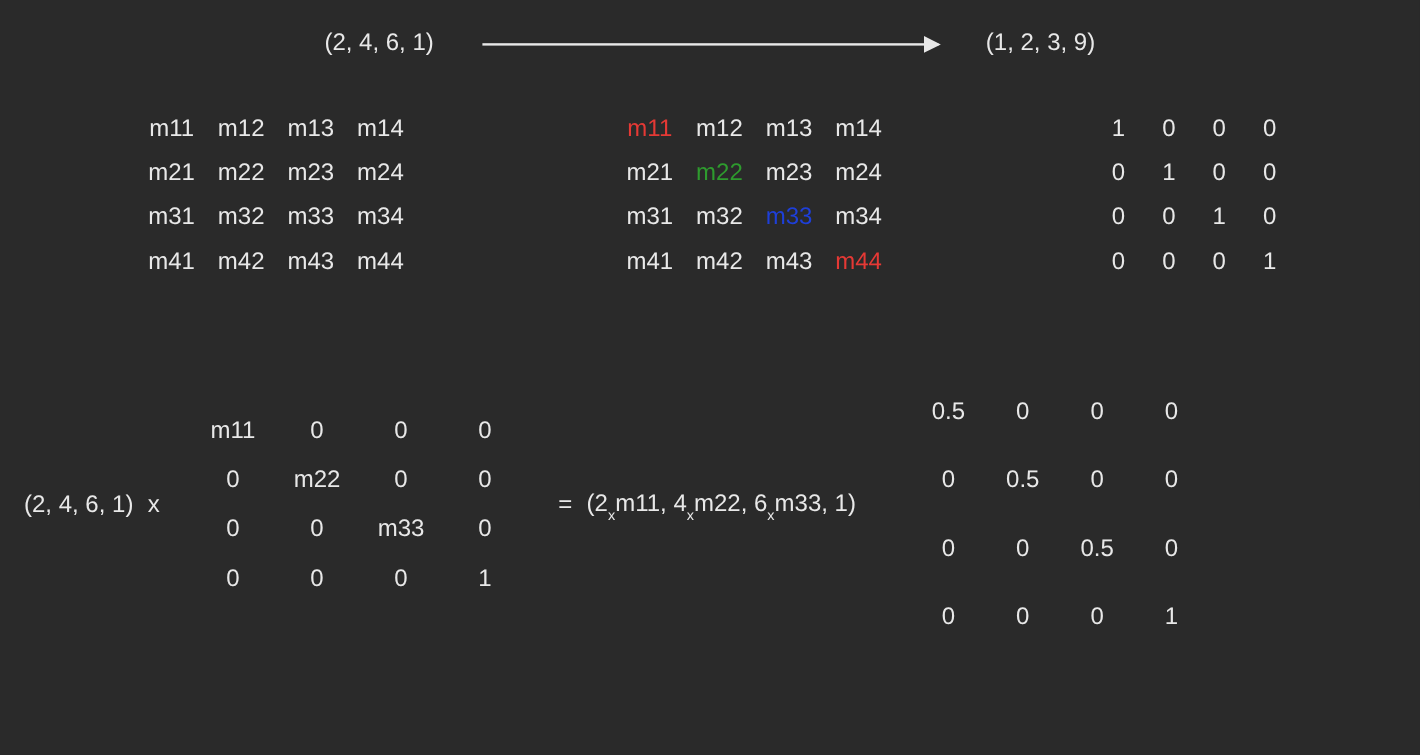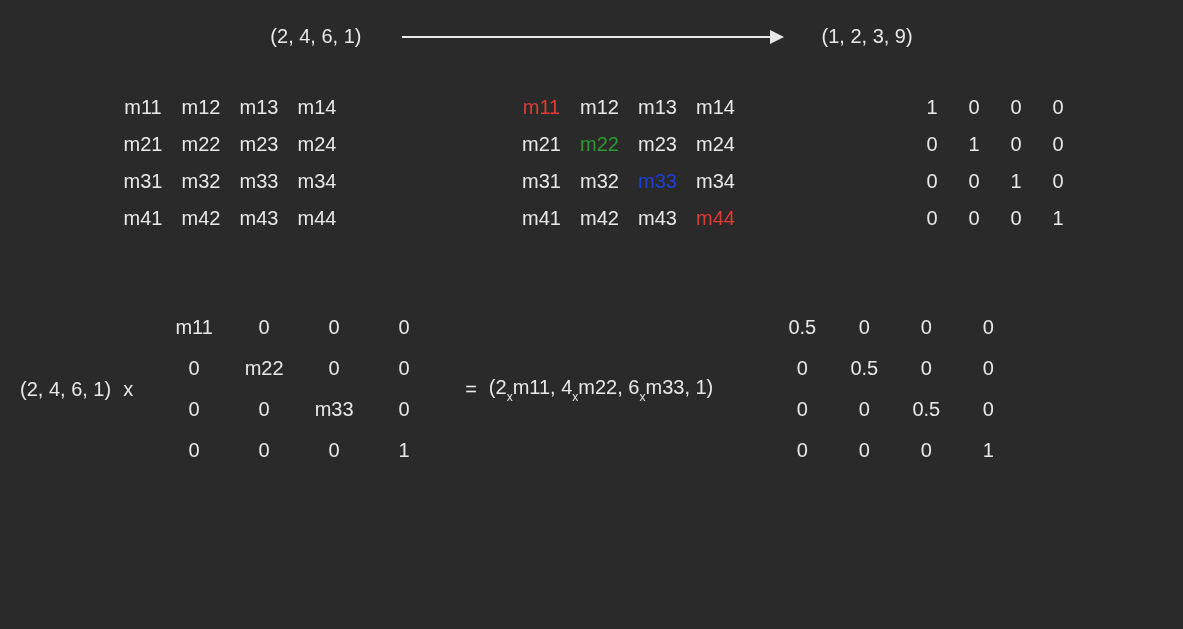"0.5" .mcell-half { margin-top: none -> 16px }
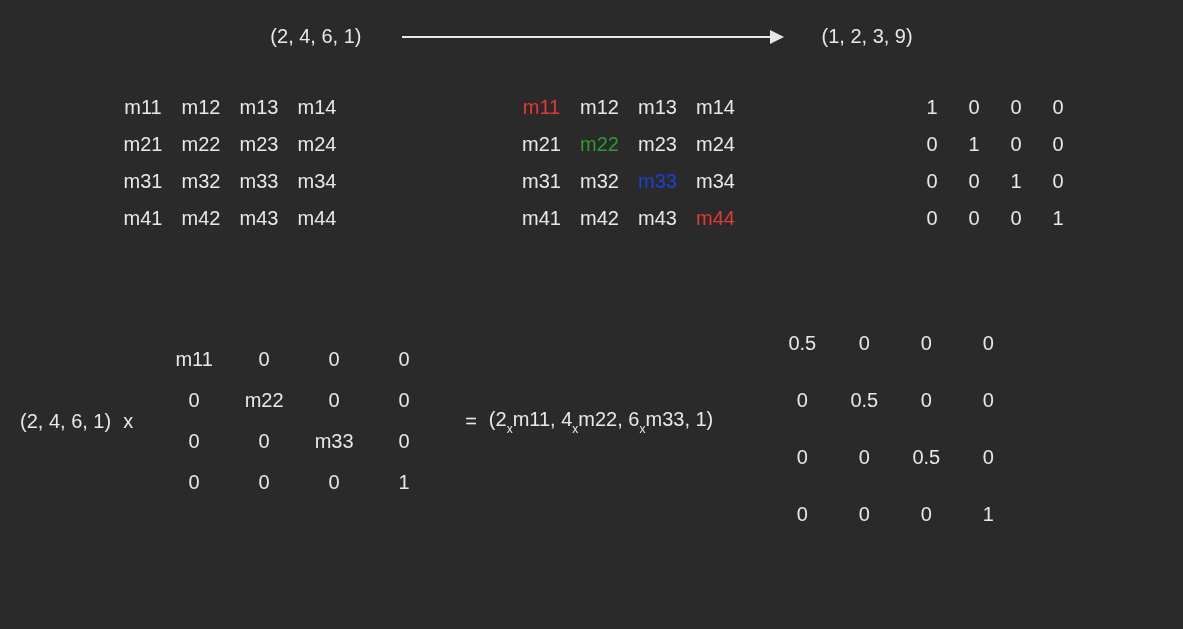"(2xm11, 4xm22, 6xm33, 1)" .gap-right { margin-right: 32px -> 20px }
